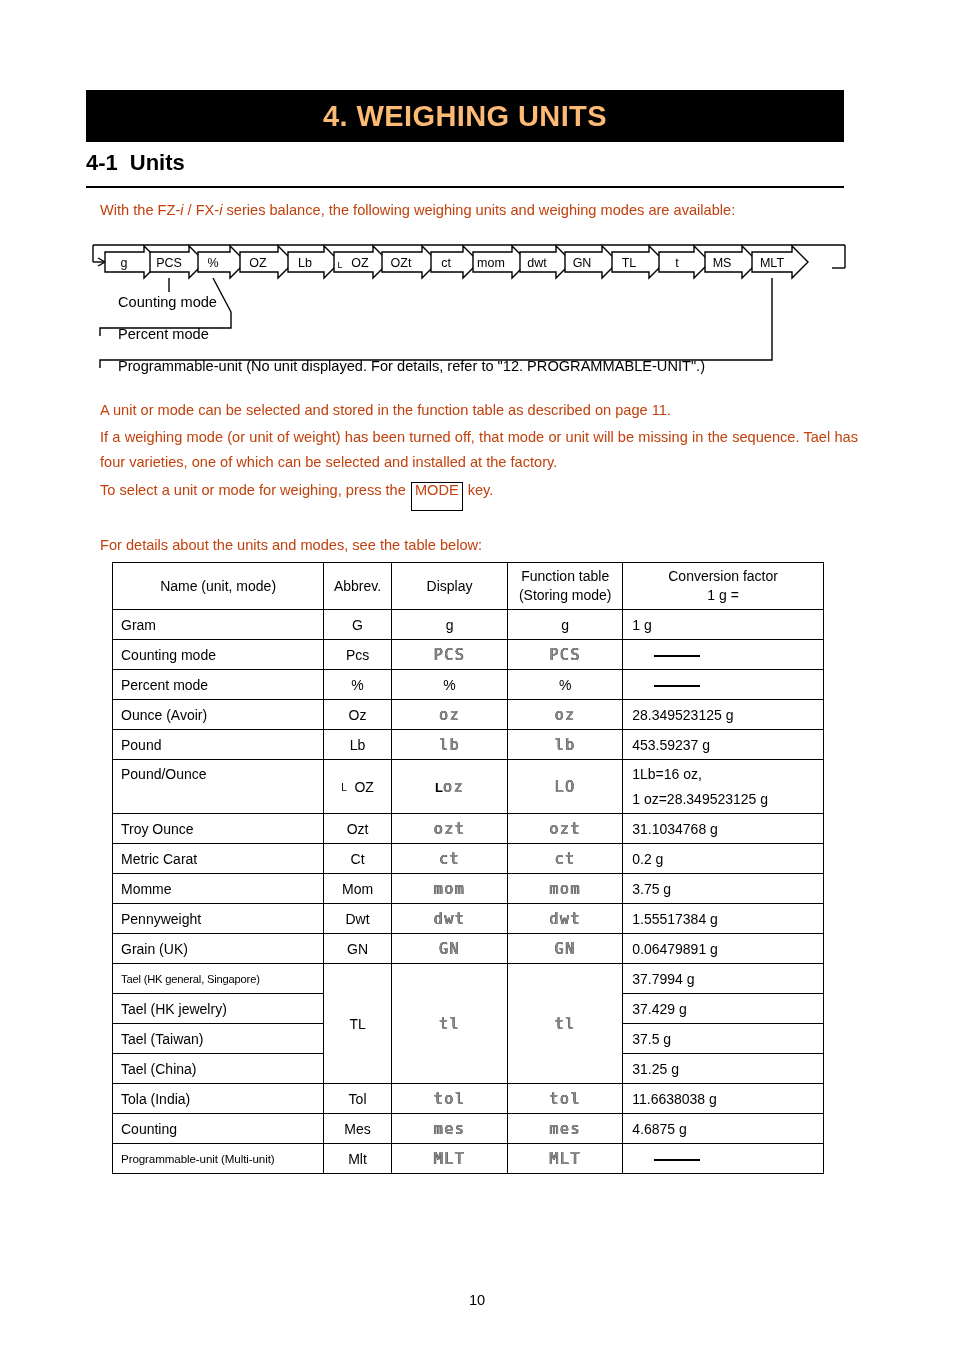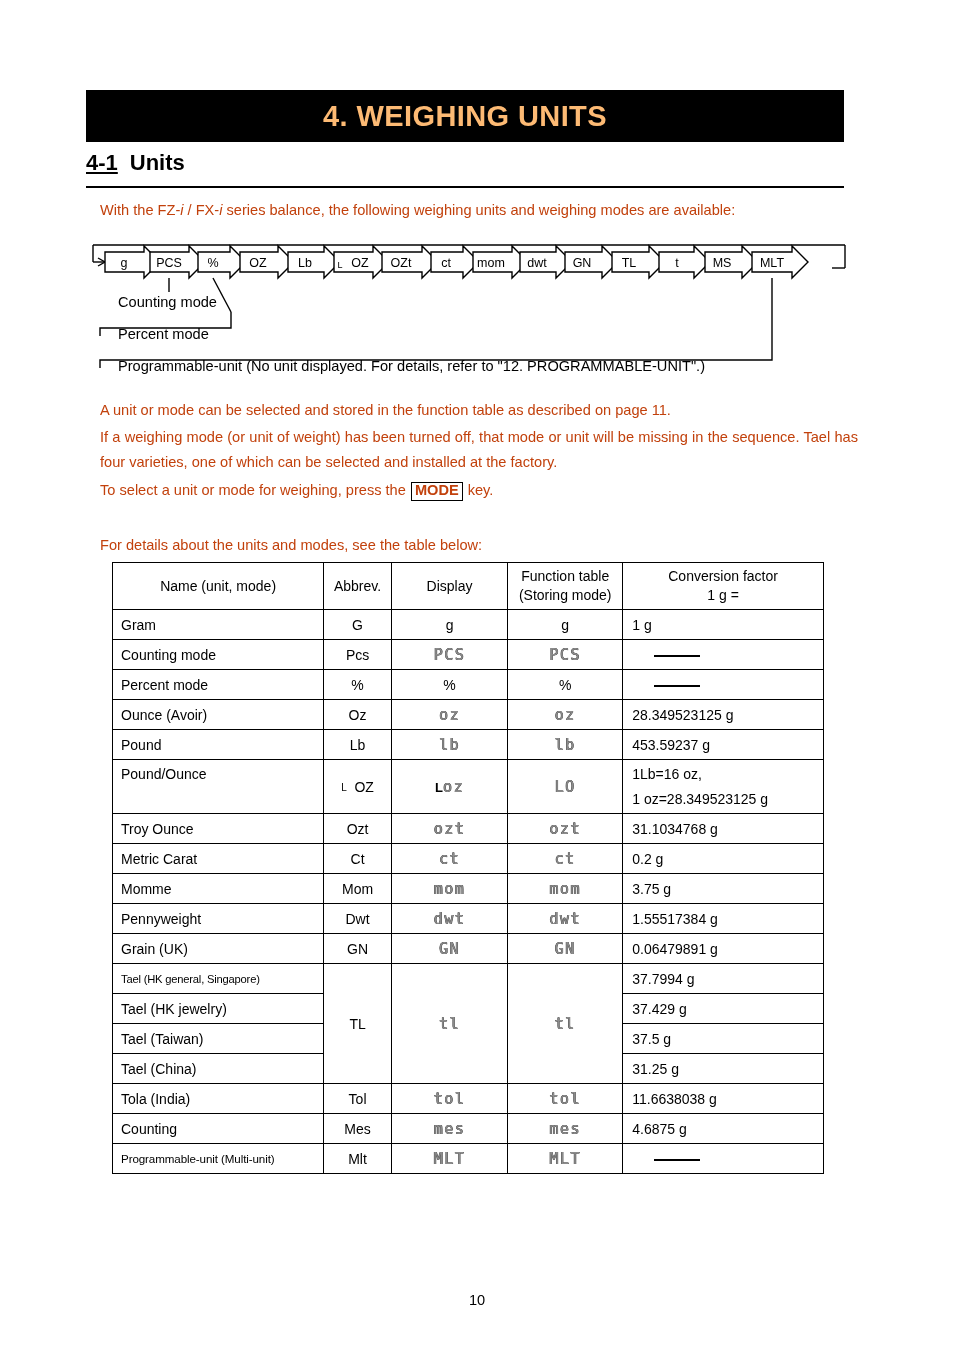"4-1" .sec-num { text-decoration: underline -> none }
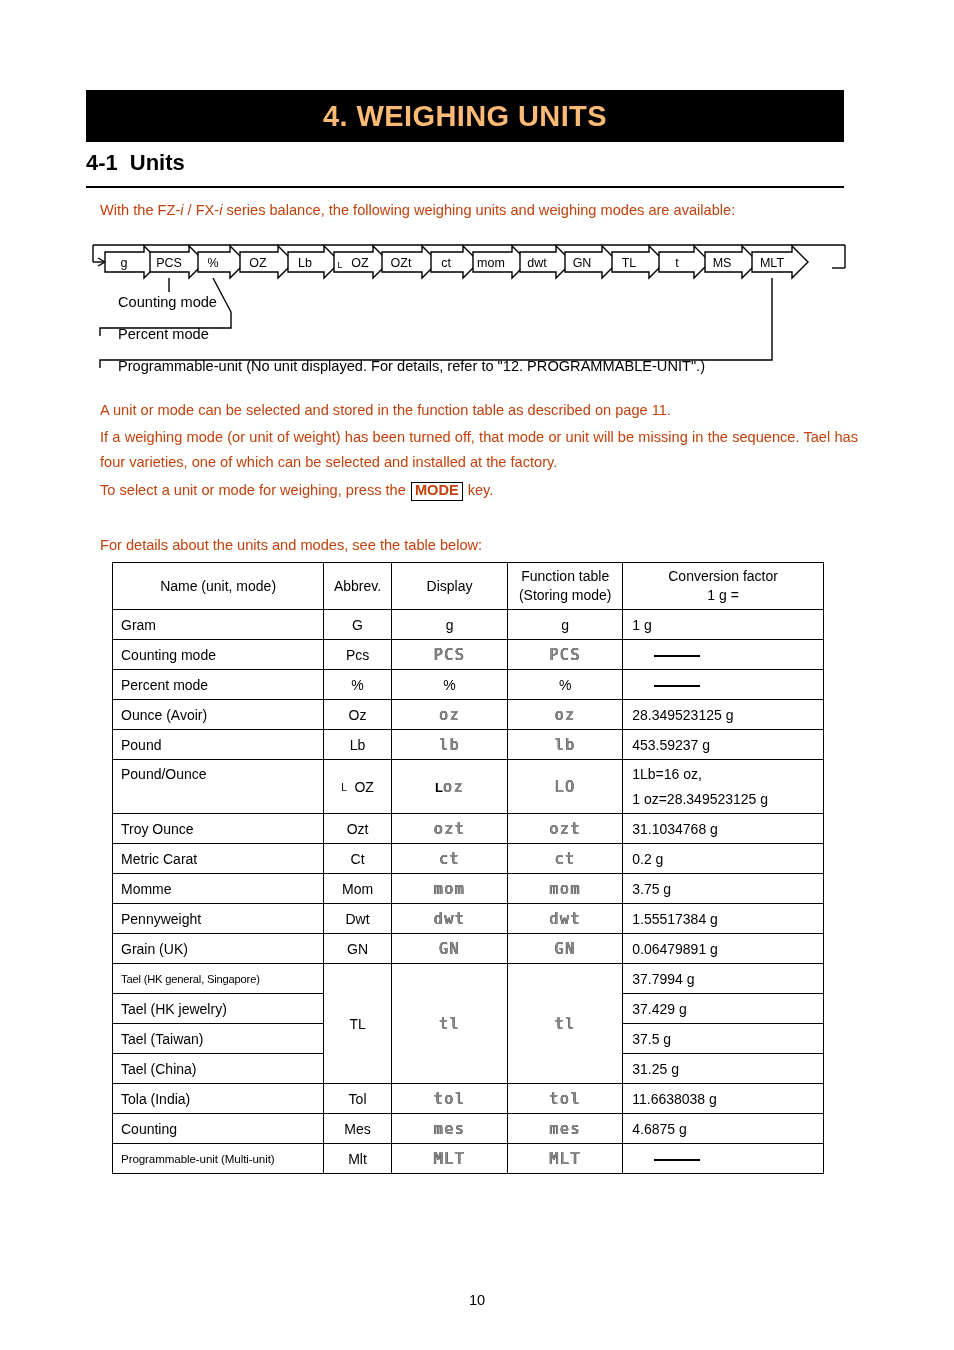"MODE" .mode-key { font-weight: bold -> none; padding: 0px 3px 2px 3px -> 0px 3px 12px 3px }
